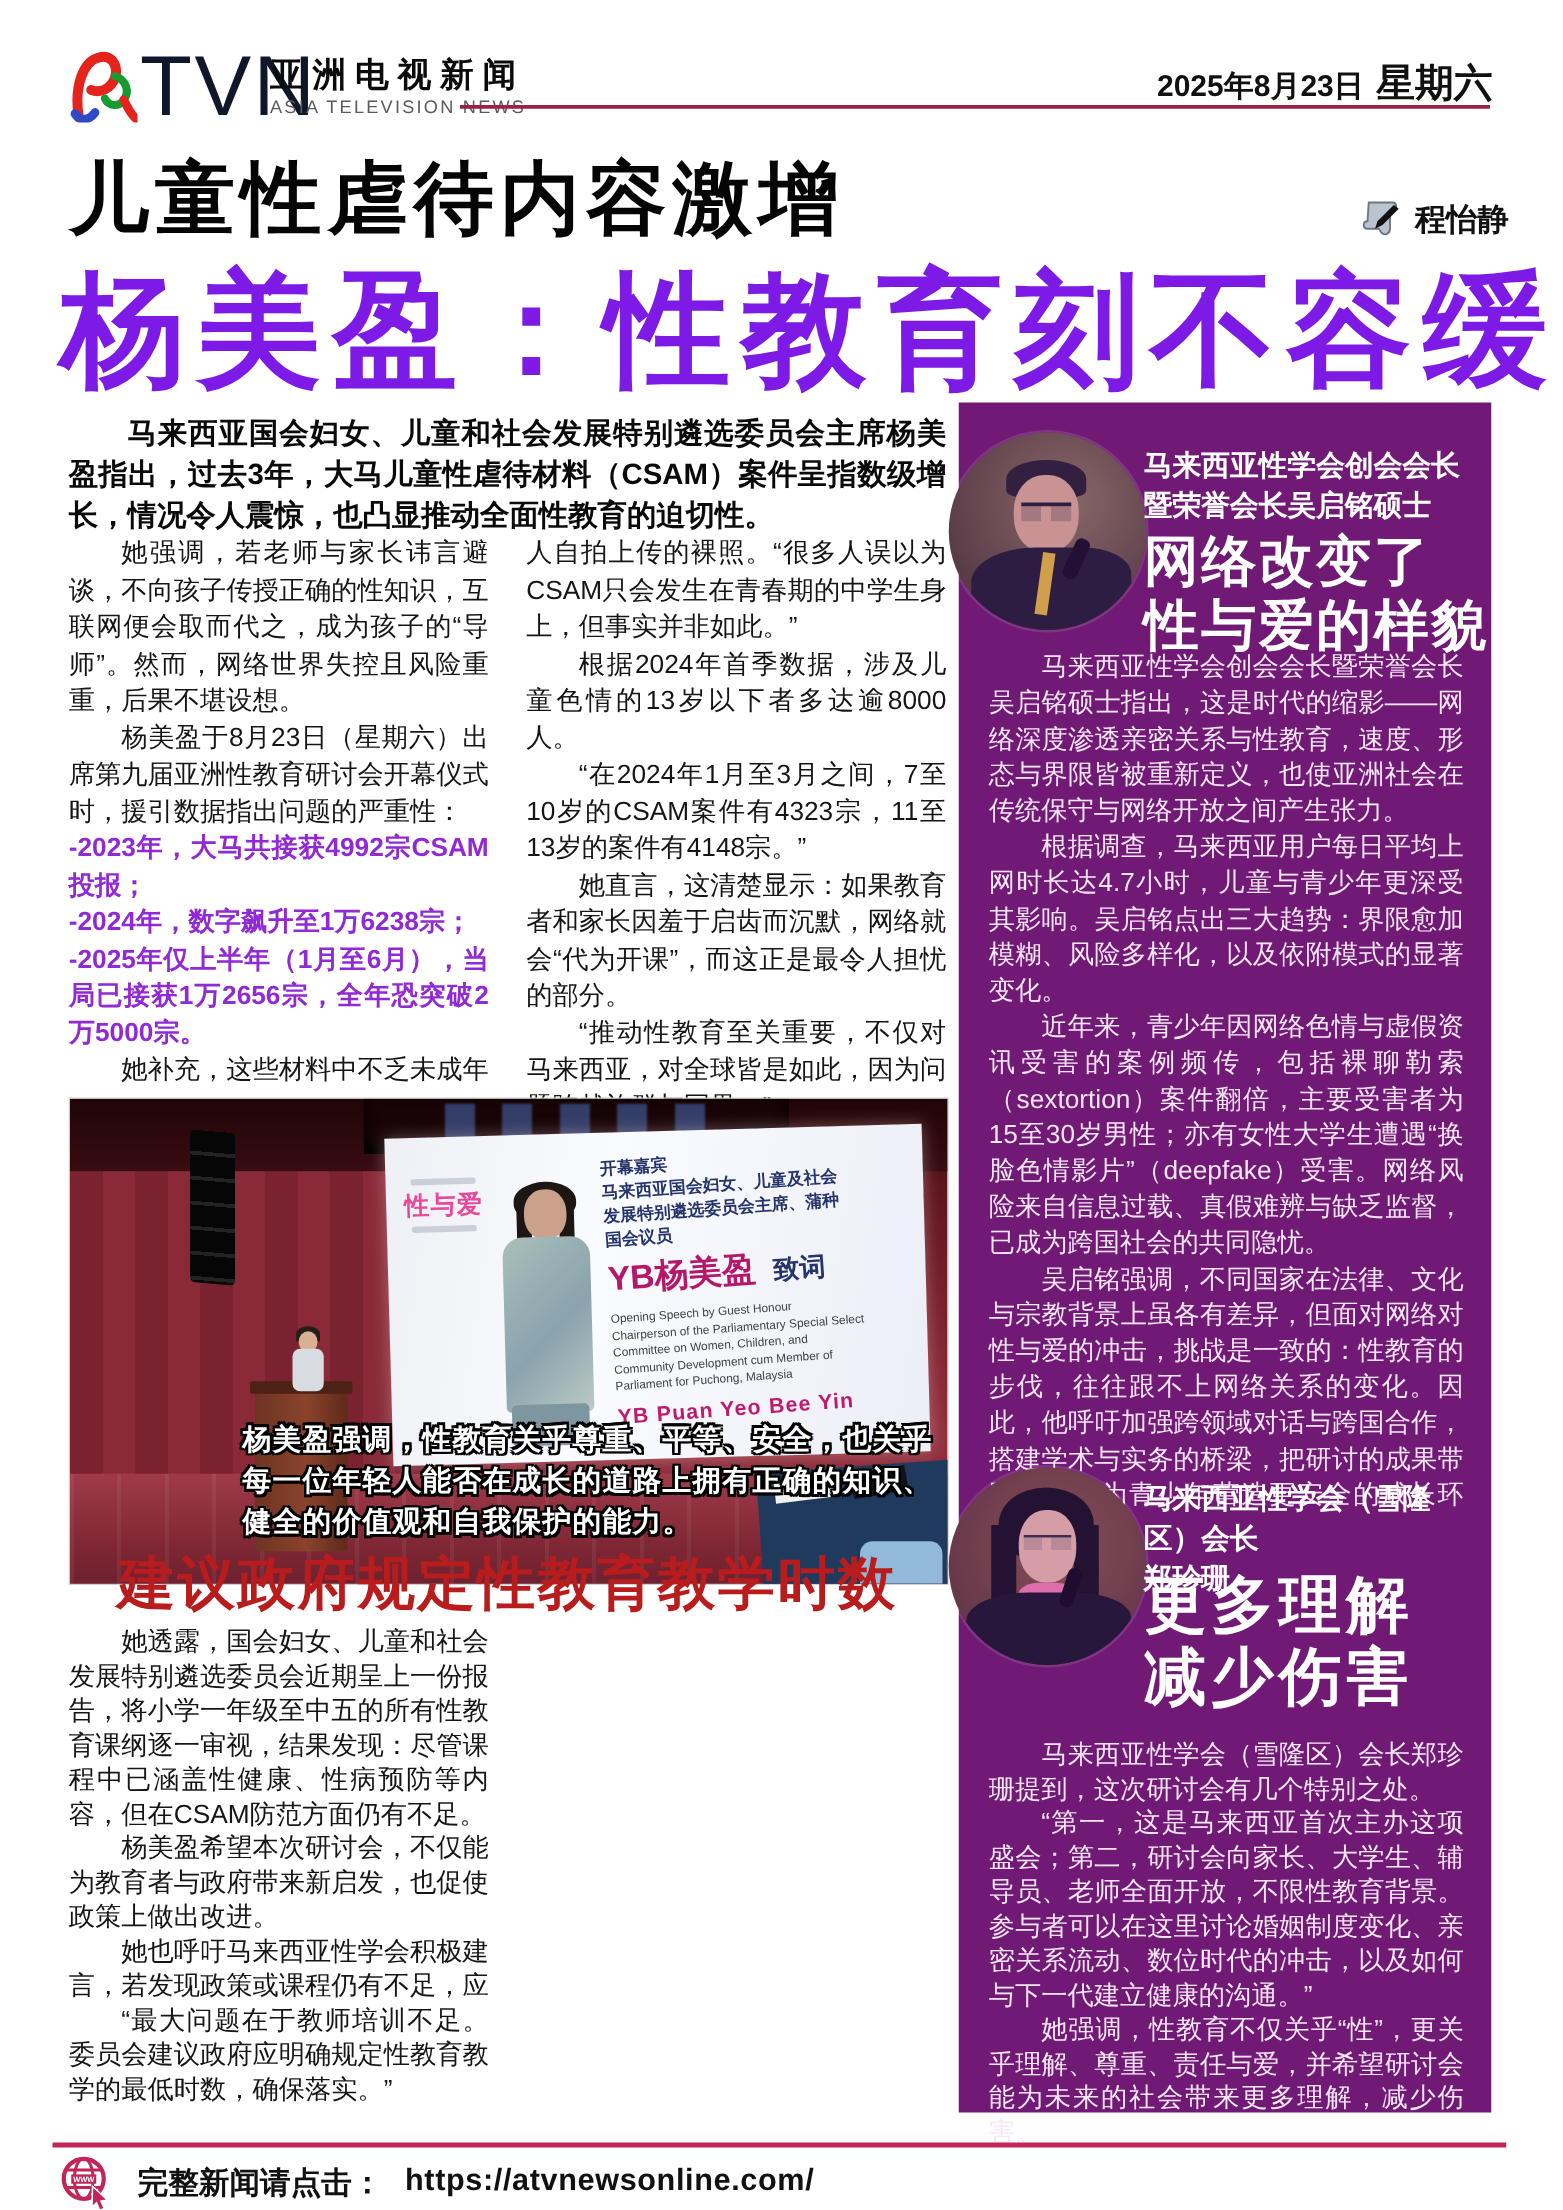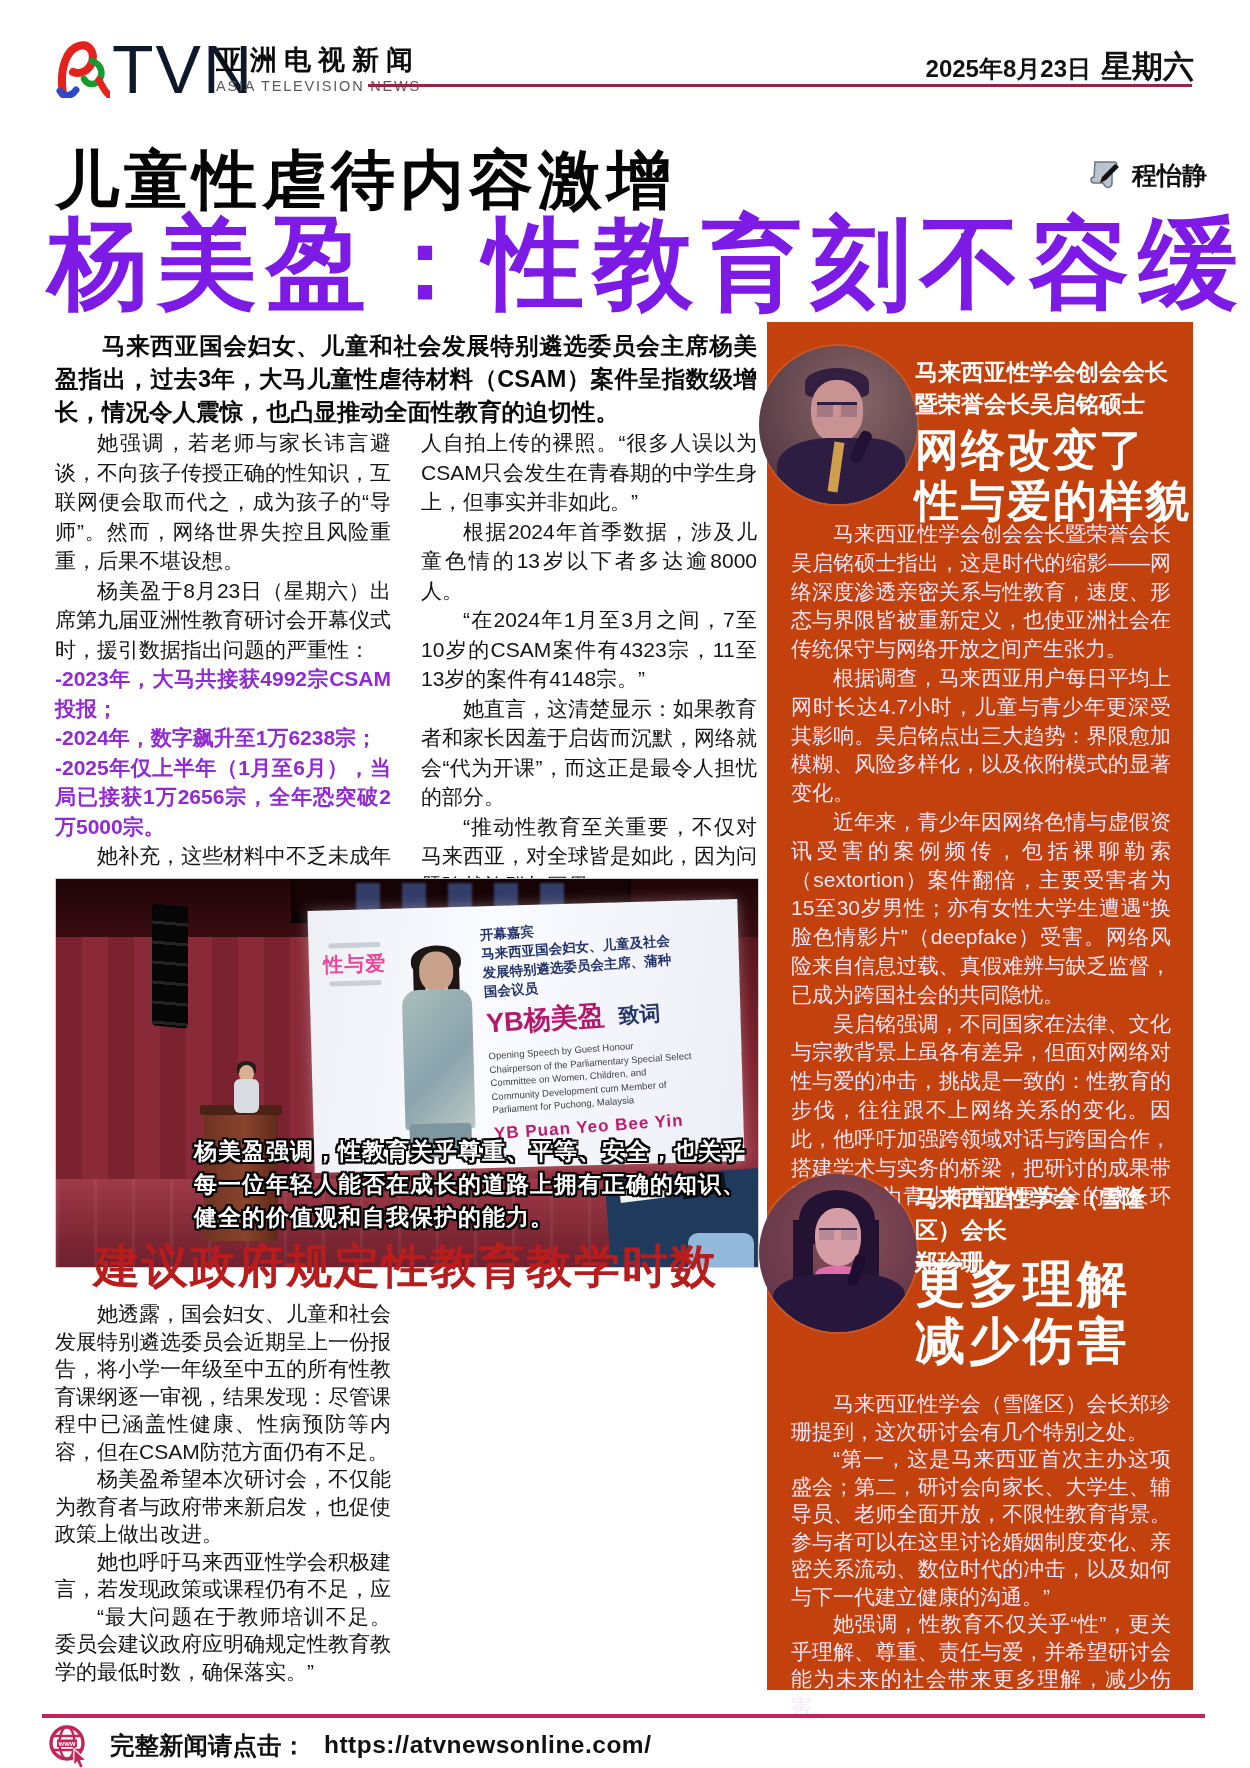"儿童性虐待内容激增" .kicker { margin-top: 21px -> none }
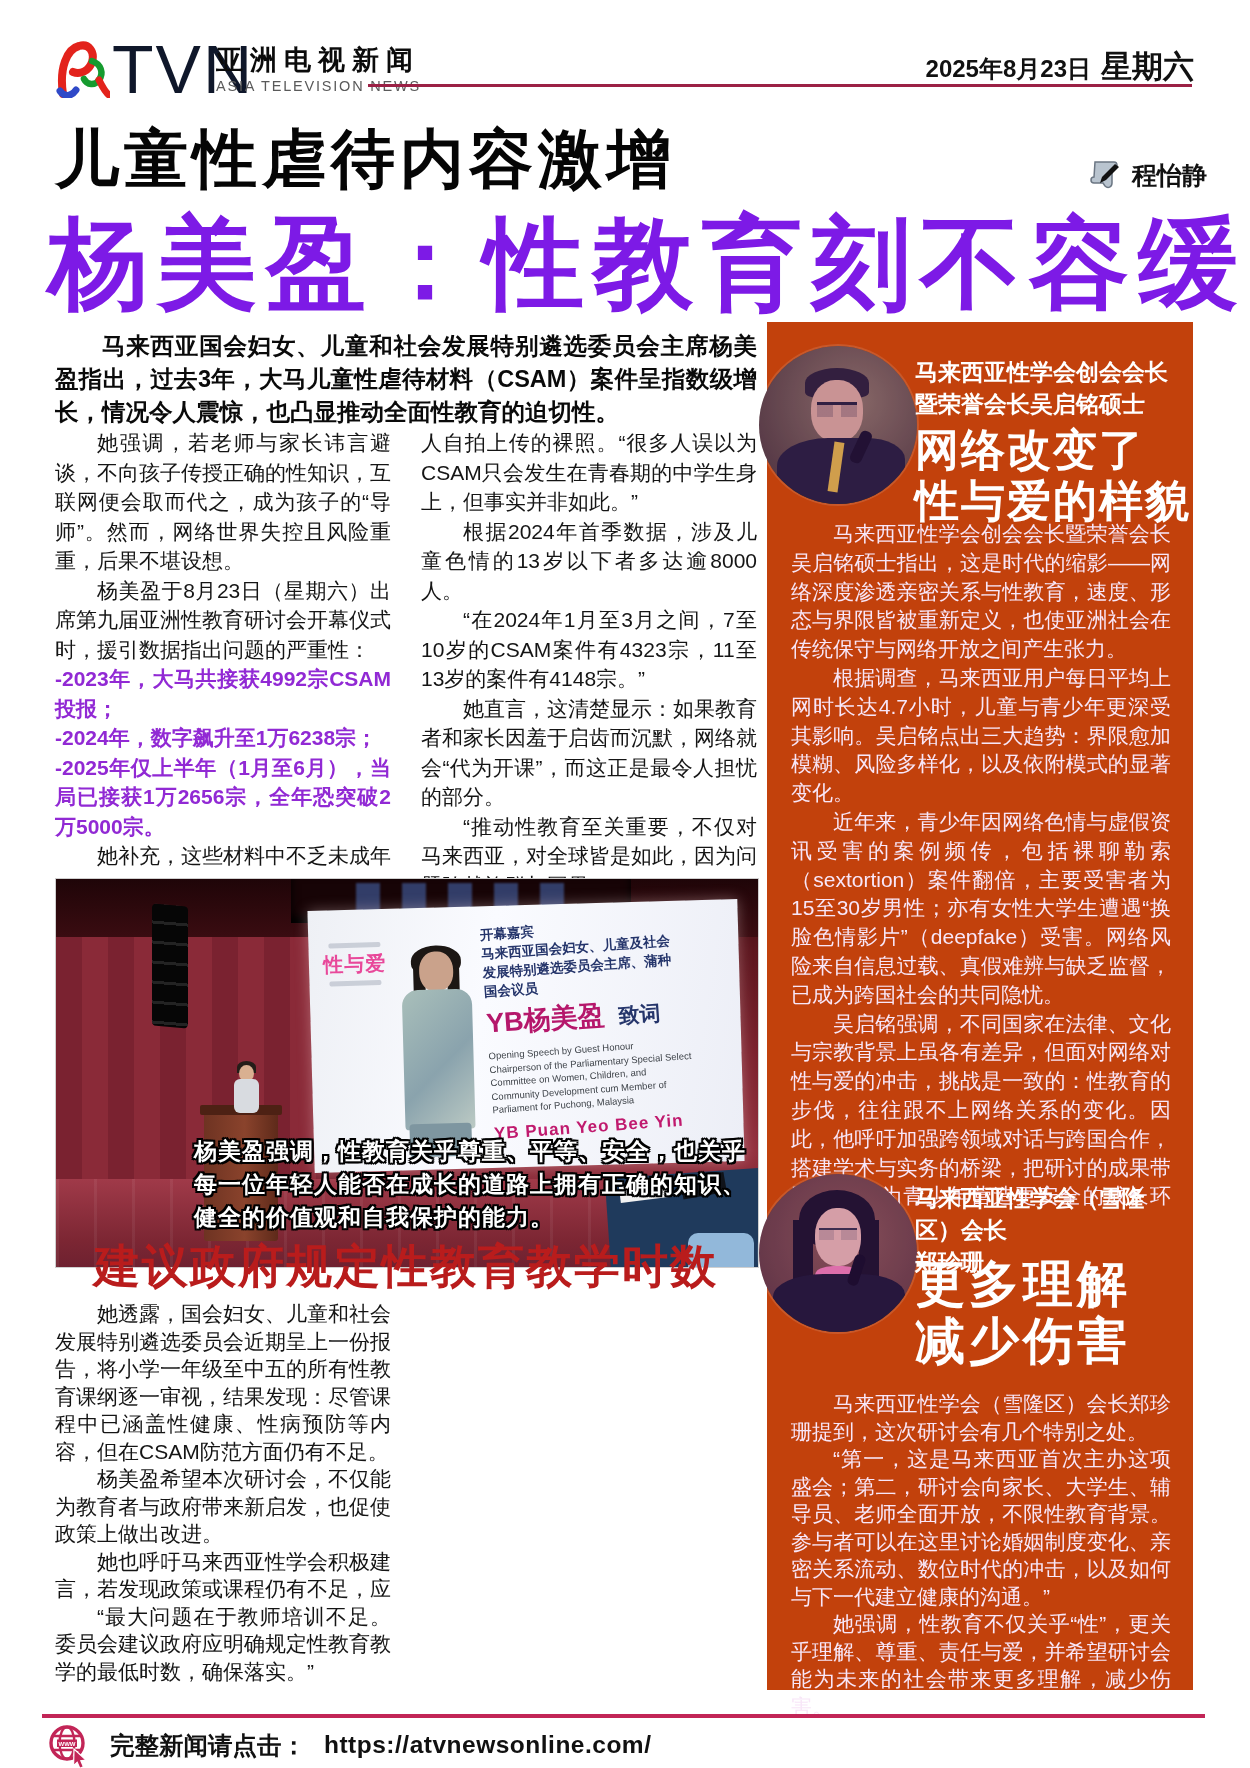"马来西亚性学会创会会长" .sidebar { background: #c2410c -> #701a75 }
